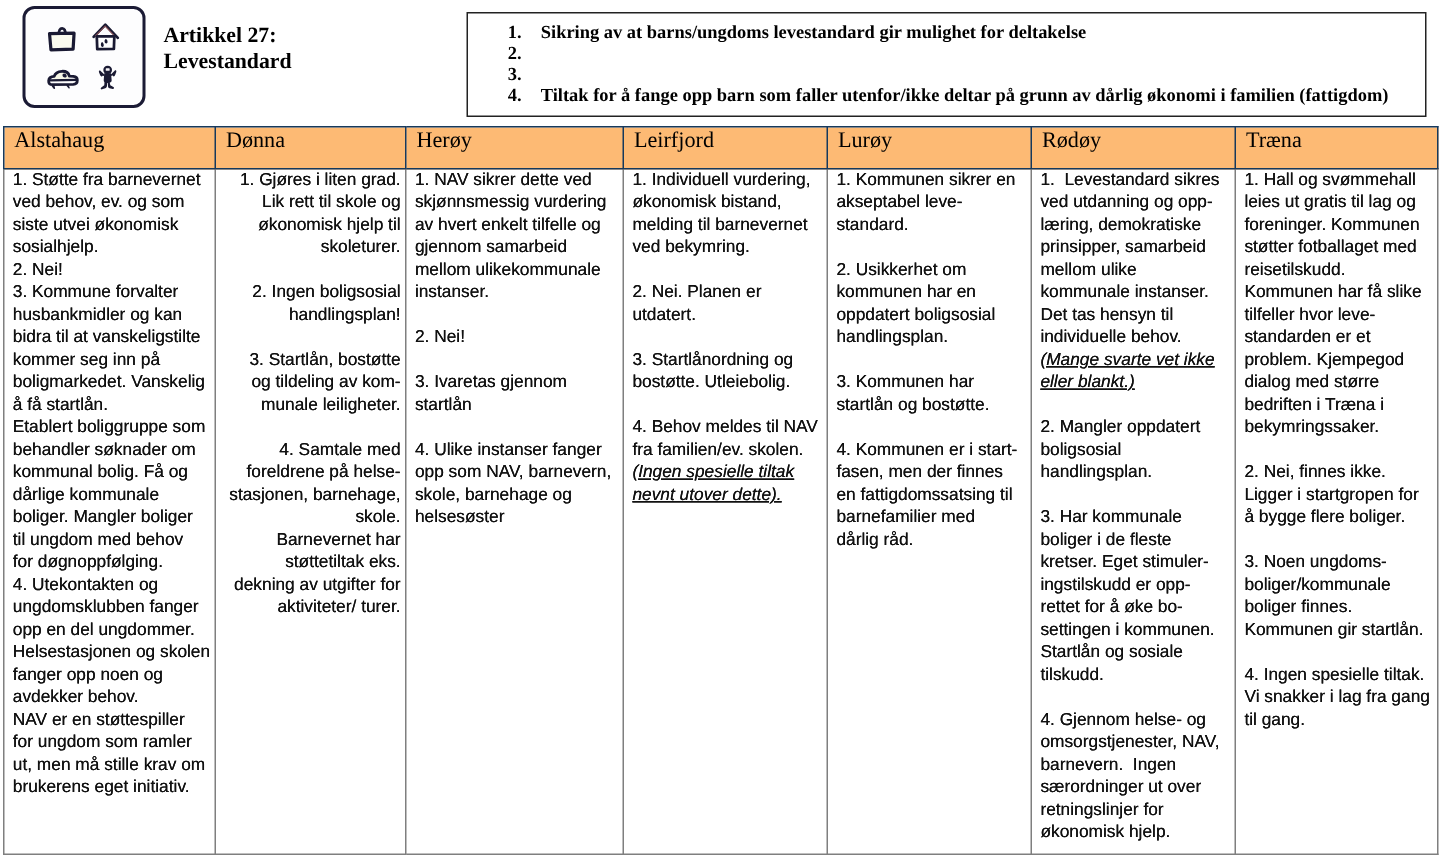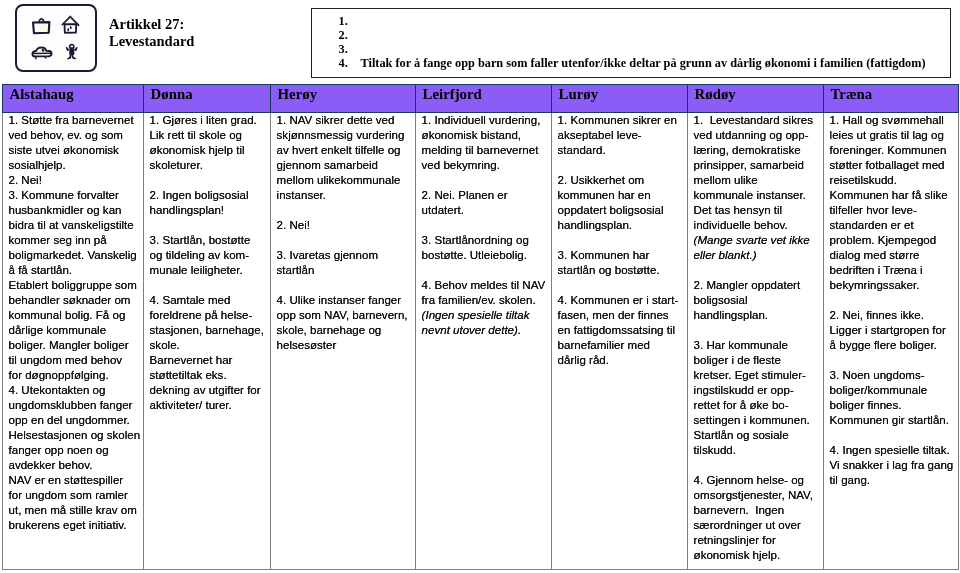"Sikring av at barns/ungdoms levestandard" span { html: none -> <span>Sikring av at barns/ungdoms levestandard gir mulighet for deltakelse</span> }
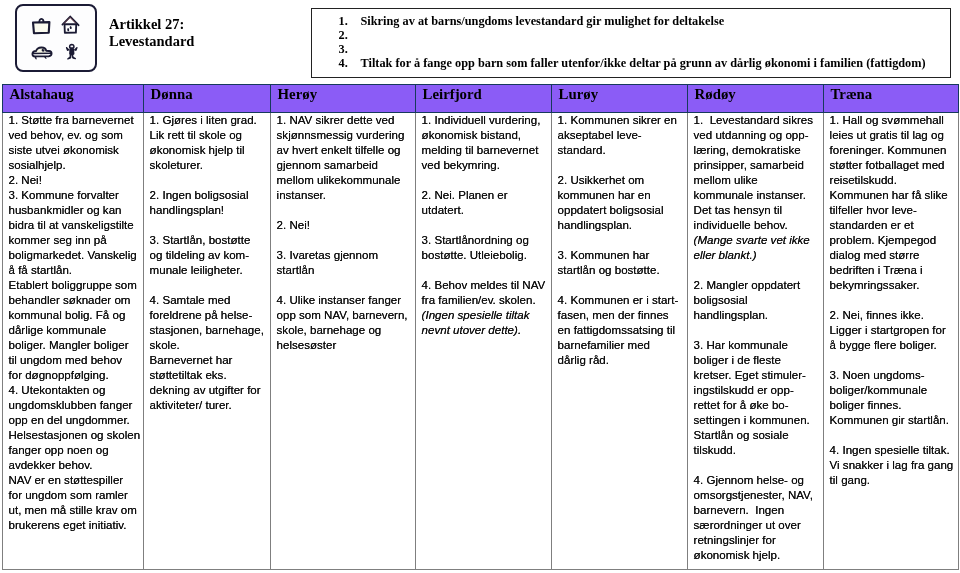"Alstahaug" .tbl th { background: #8b5cf6 -> #fdba74; font-weight: bold -> normal }
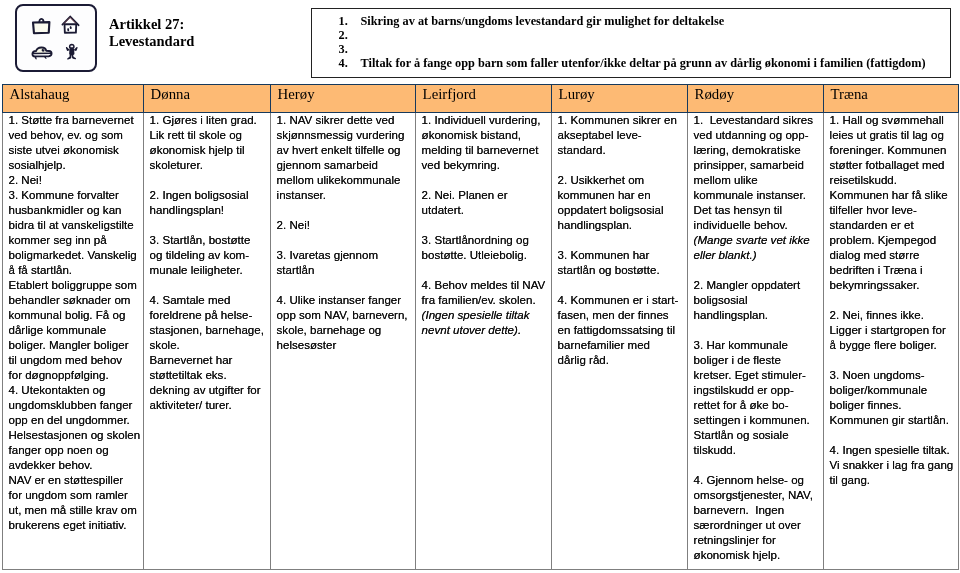"1. Gjøres i liten grad." td { text-align: none -> right }
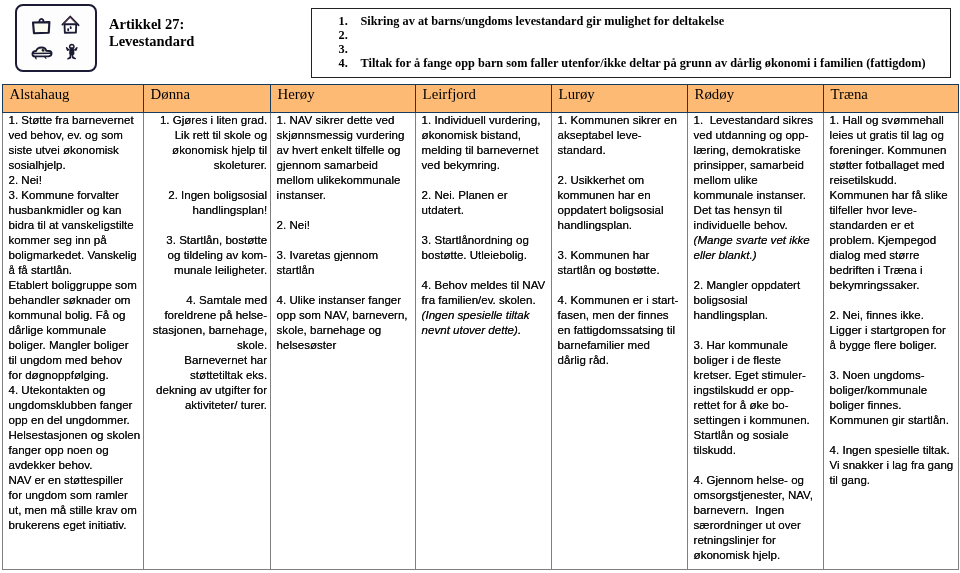"(Mange svarte vet ikke" .blk.it { text-decoration: none -> underline }
